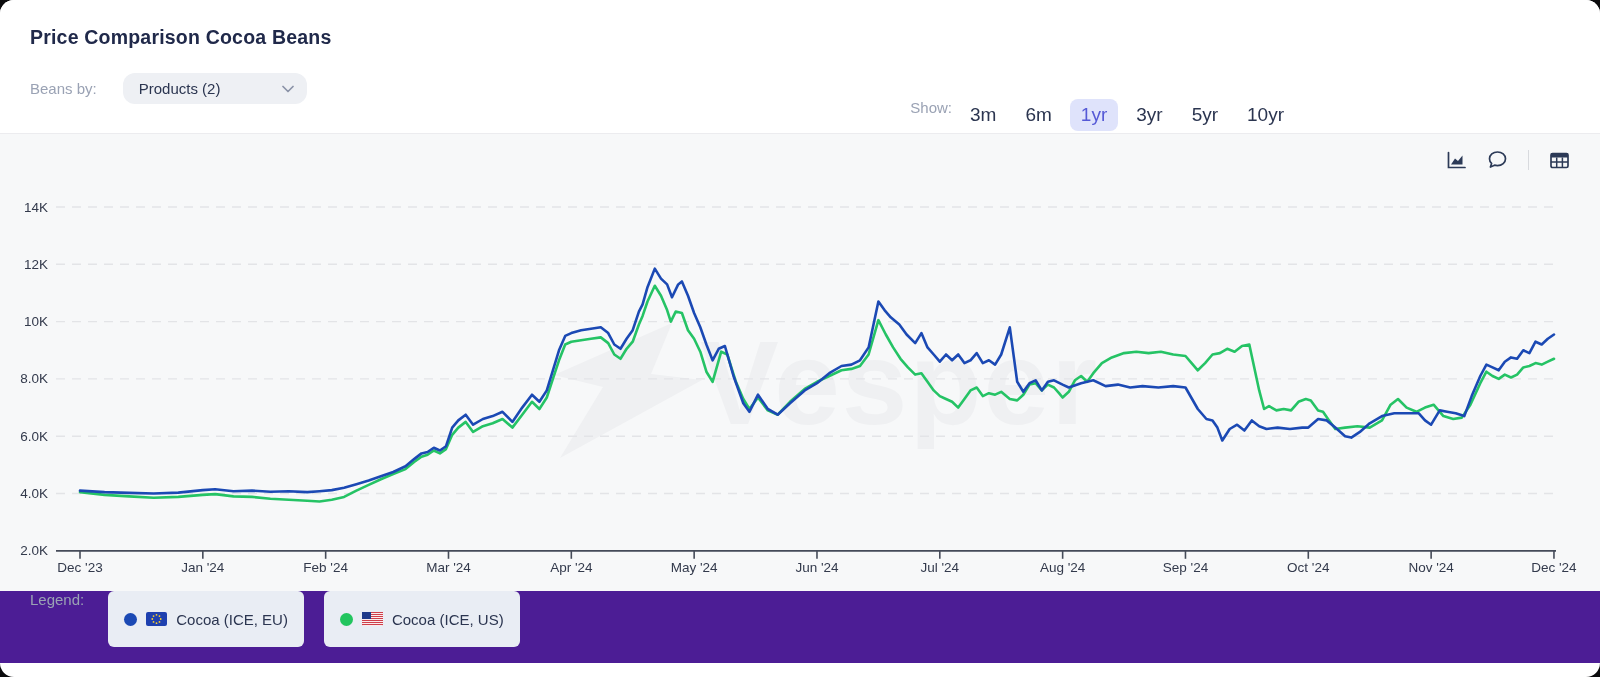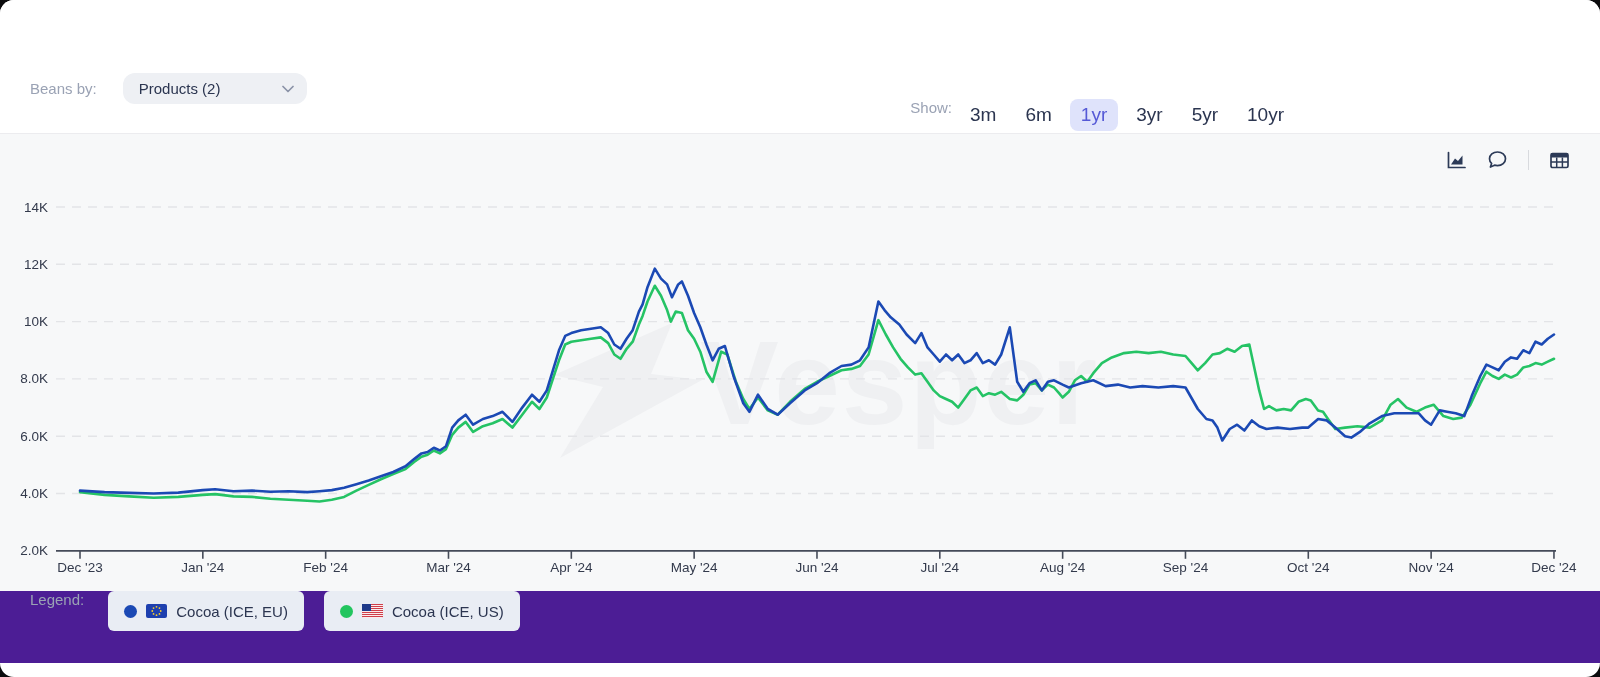"Price Comparison Cocoa Beans" h1.page-title { html: none -> <h1>Price Comparison Cocoa Beans</h1> }
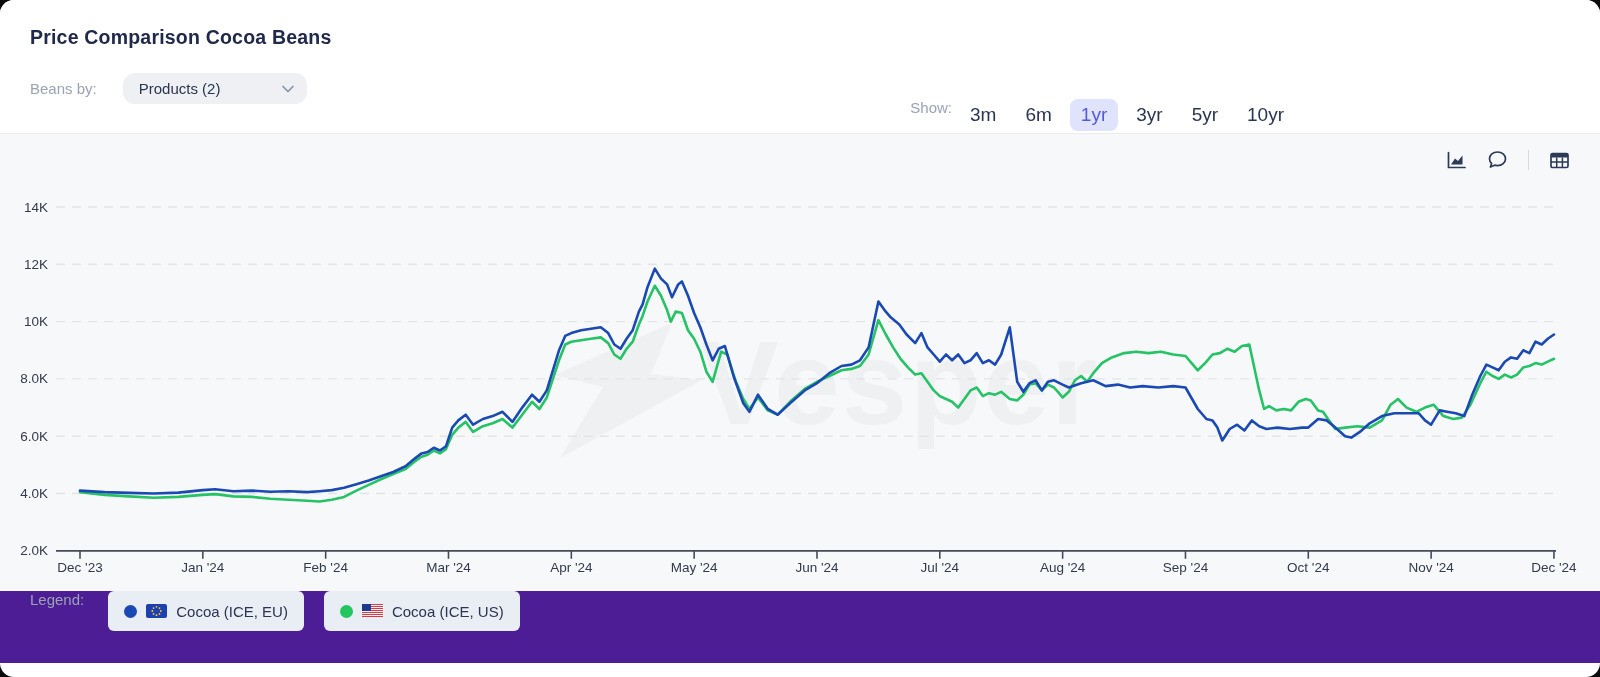"Cocoa (ICE, EU)" .pill { padding: 4px 16px -> 12px 16px }
